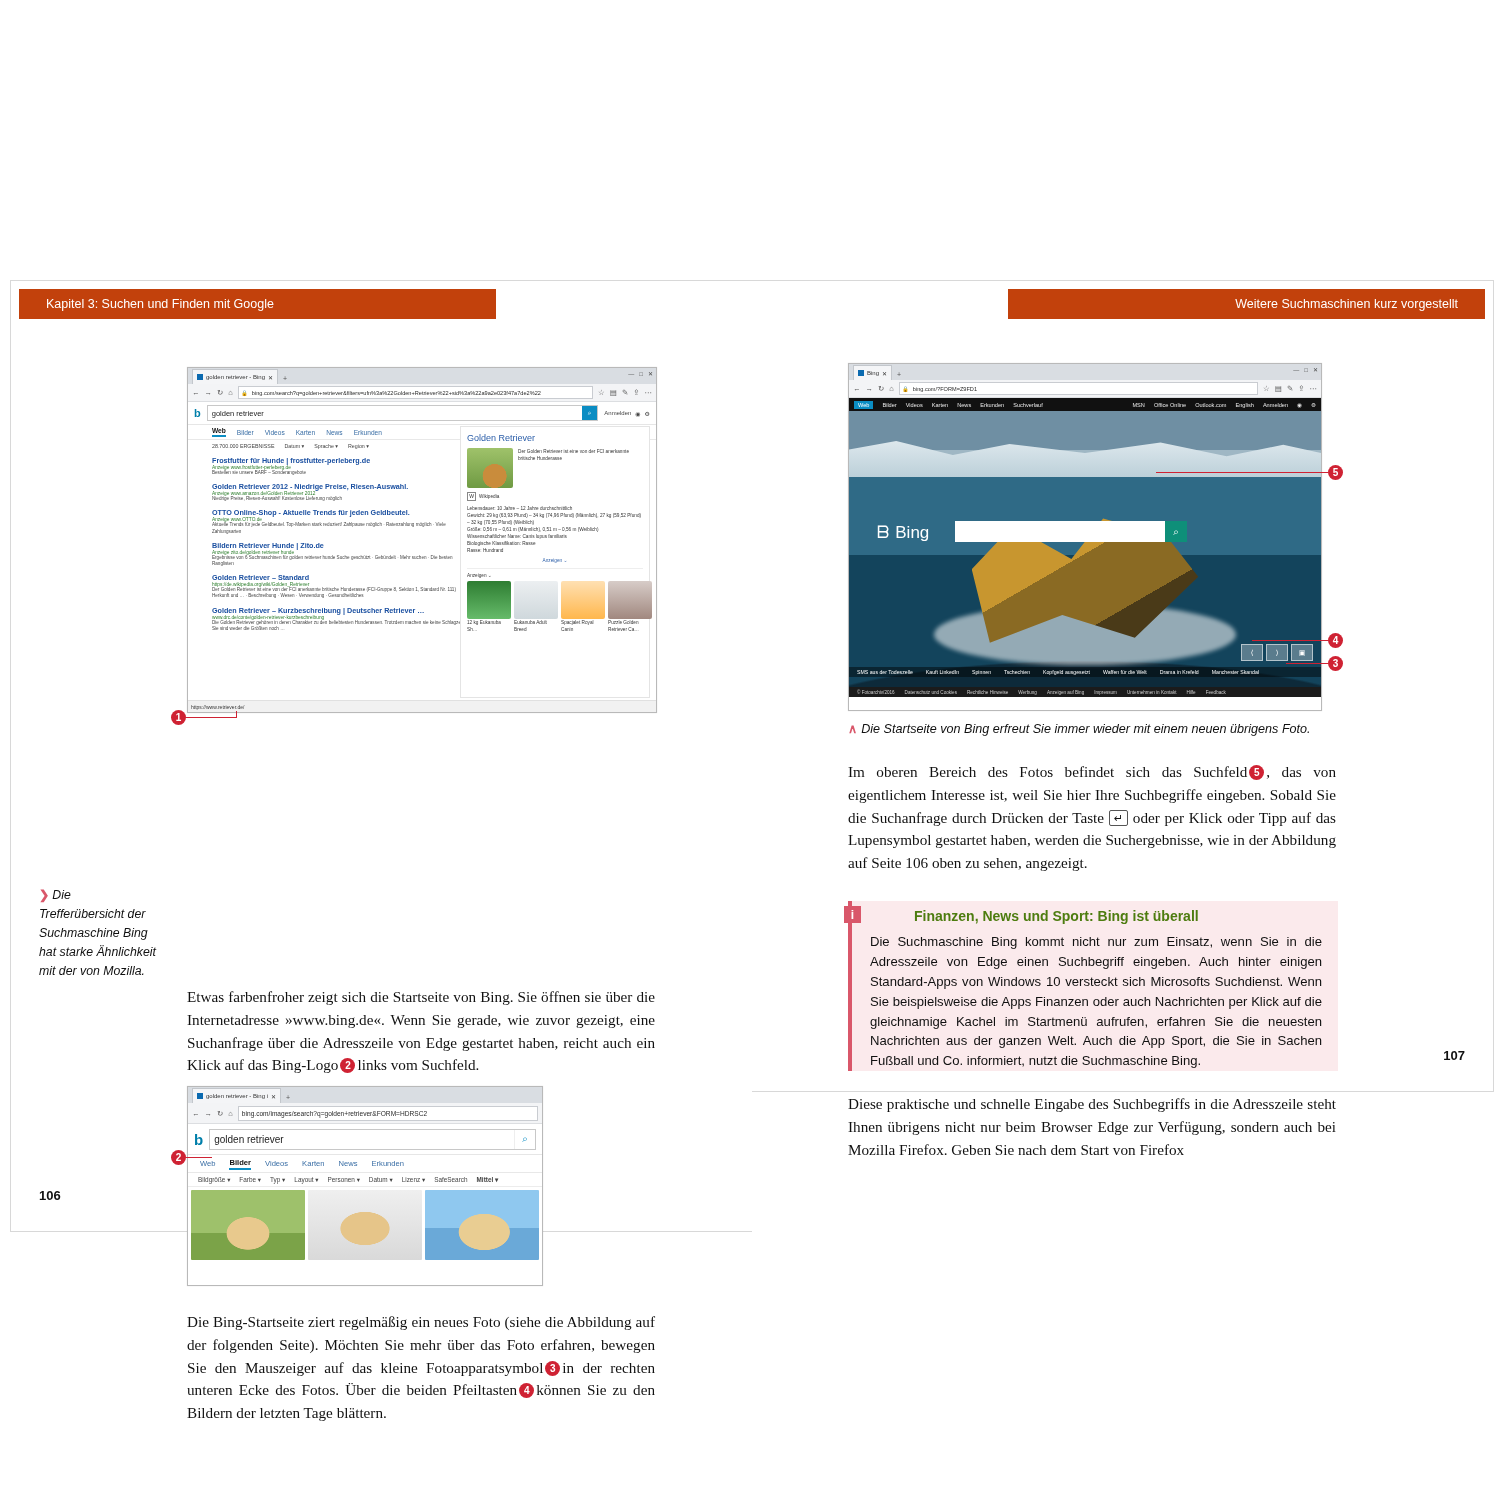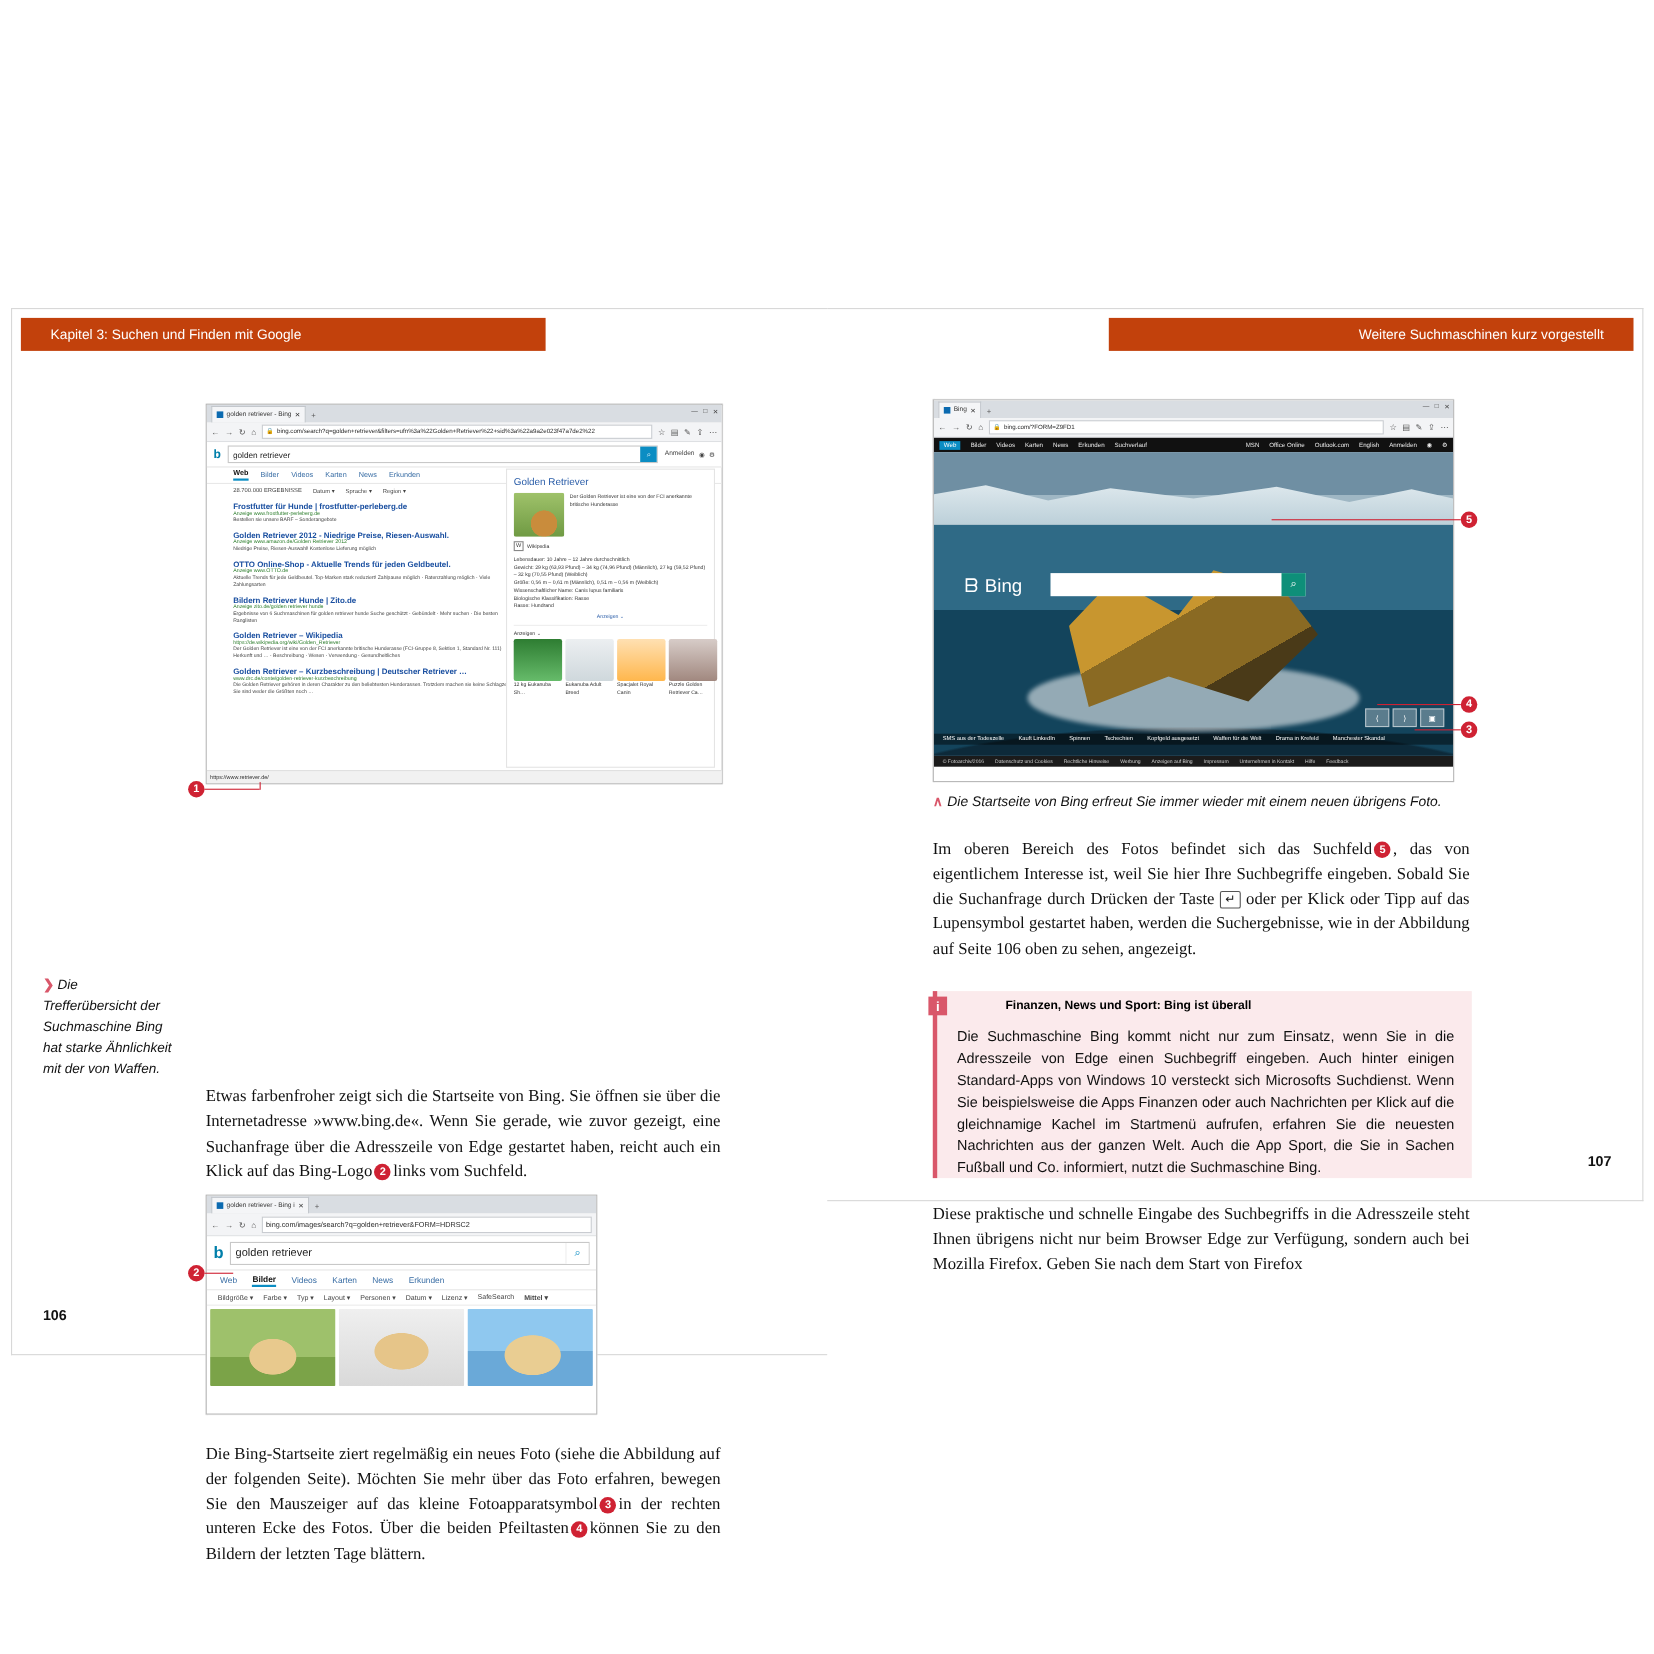"Golden Retriever – Wikipedia" div.t { text: Wikipedia -> Standard }
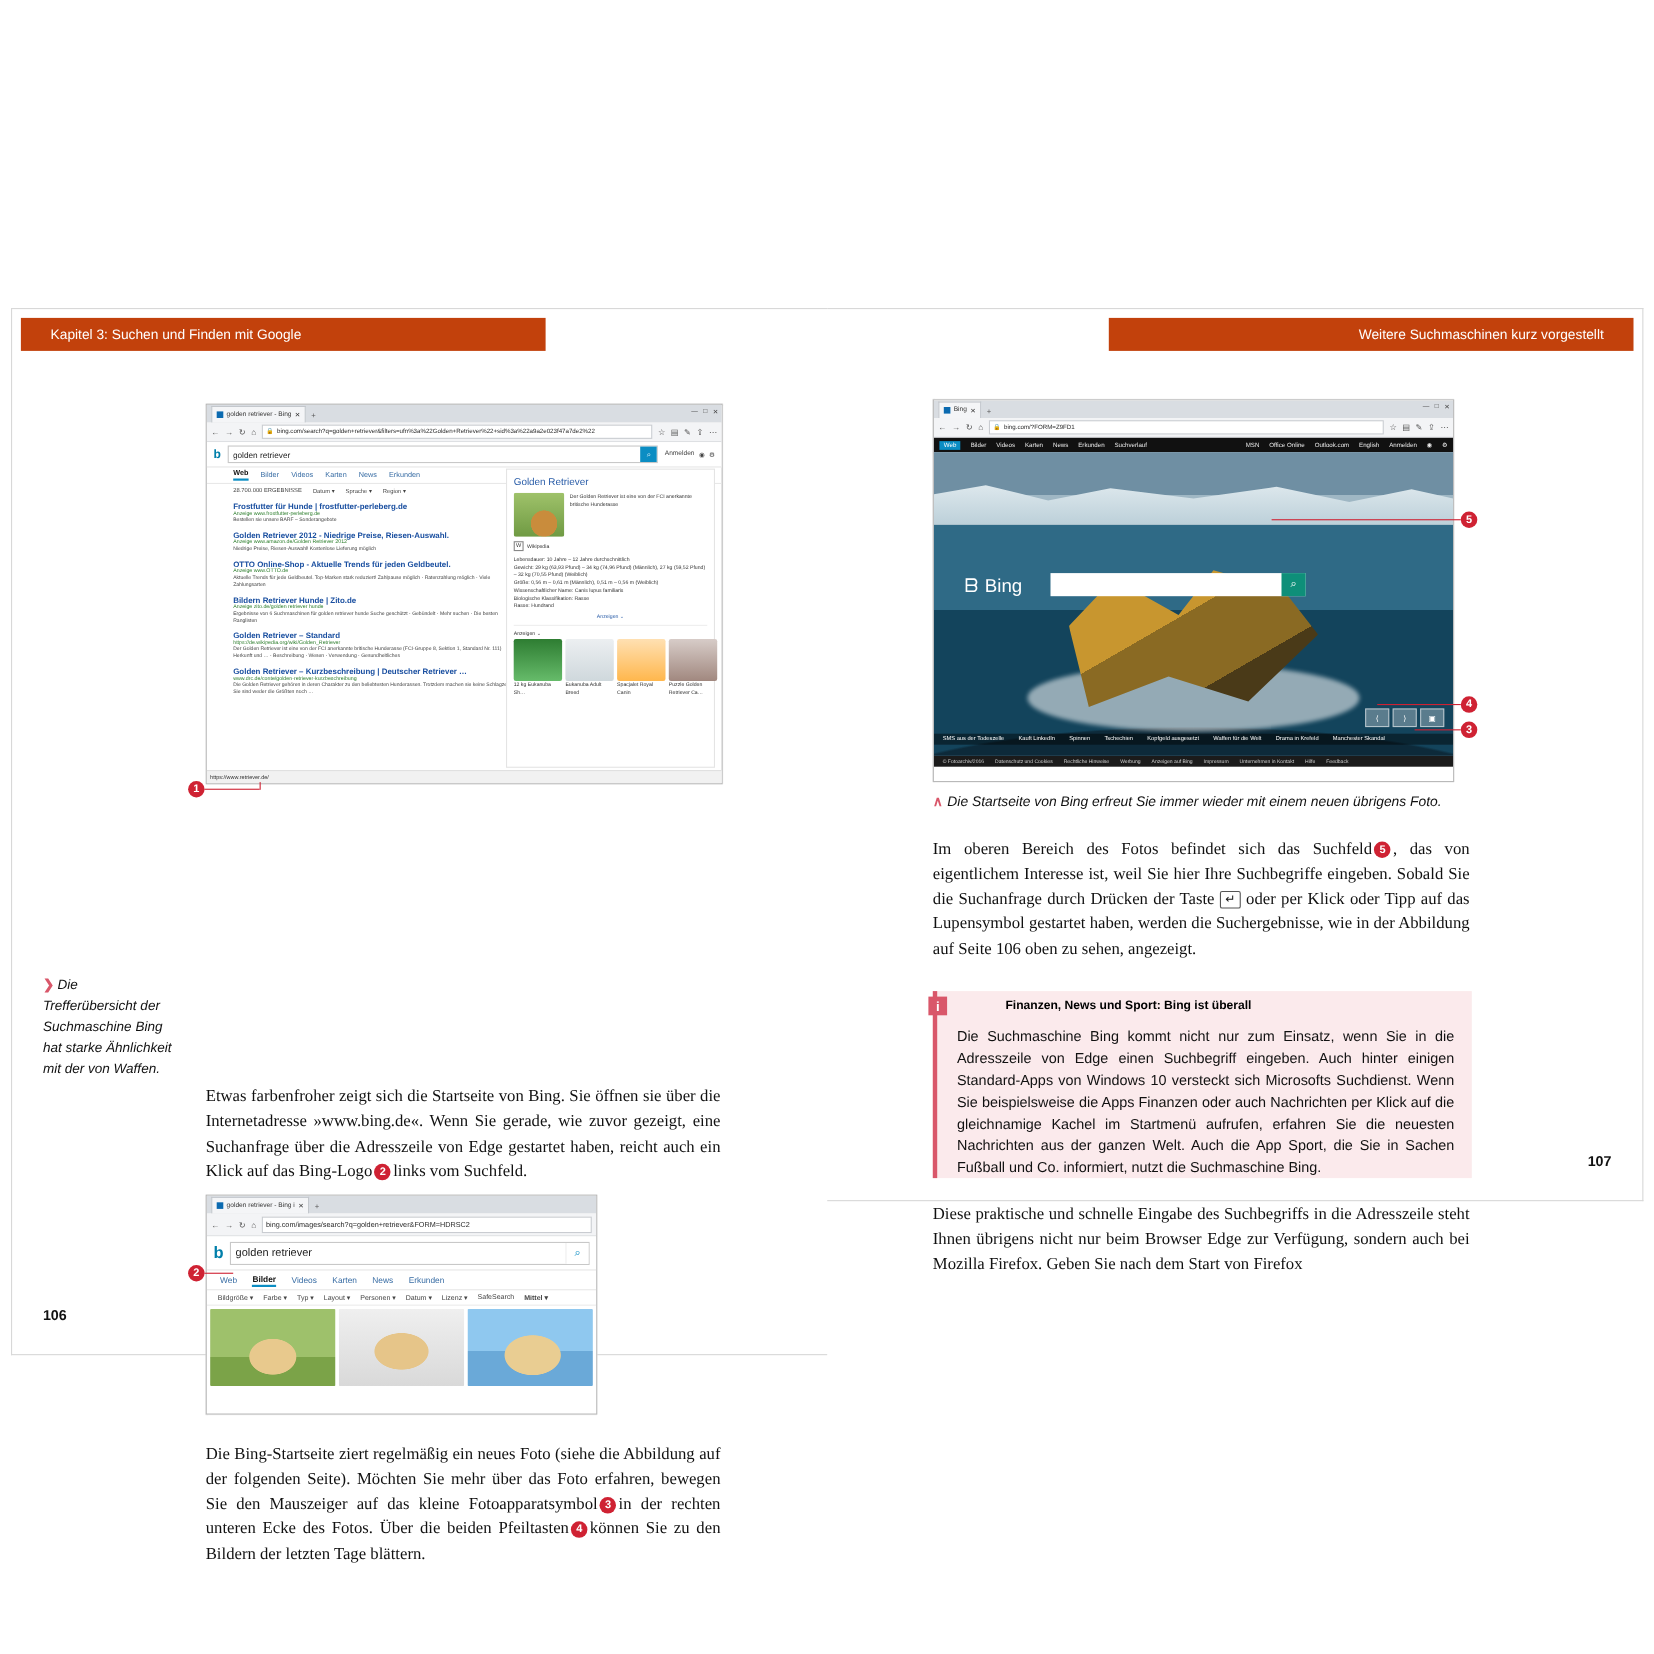"Die Trefferübersicht der Suchmaschine" span { text: Waffen -> Mozilla }
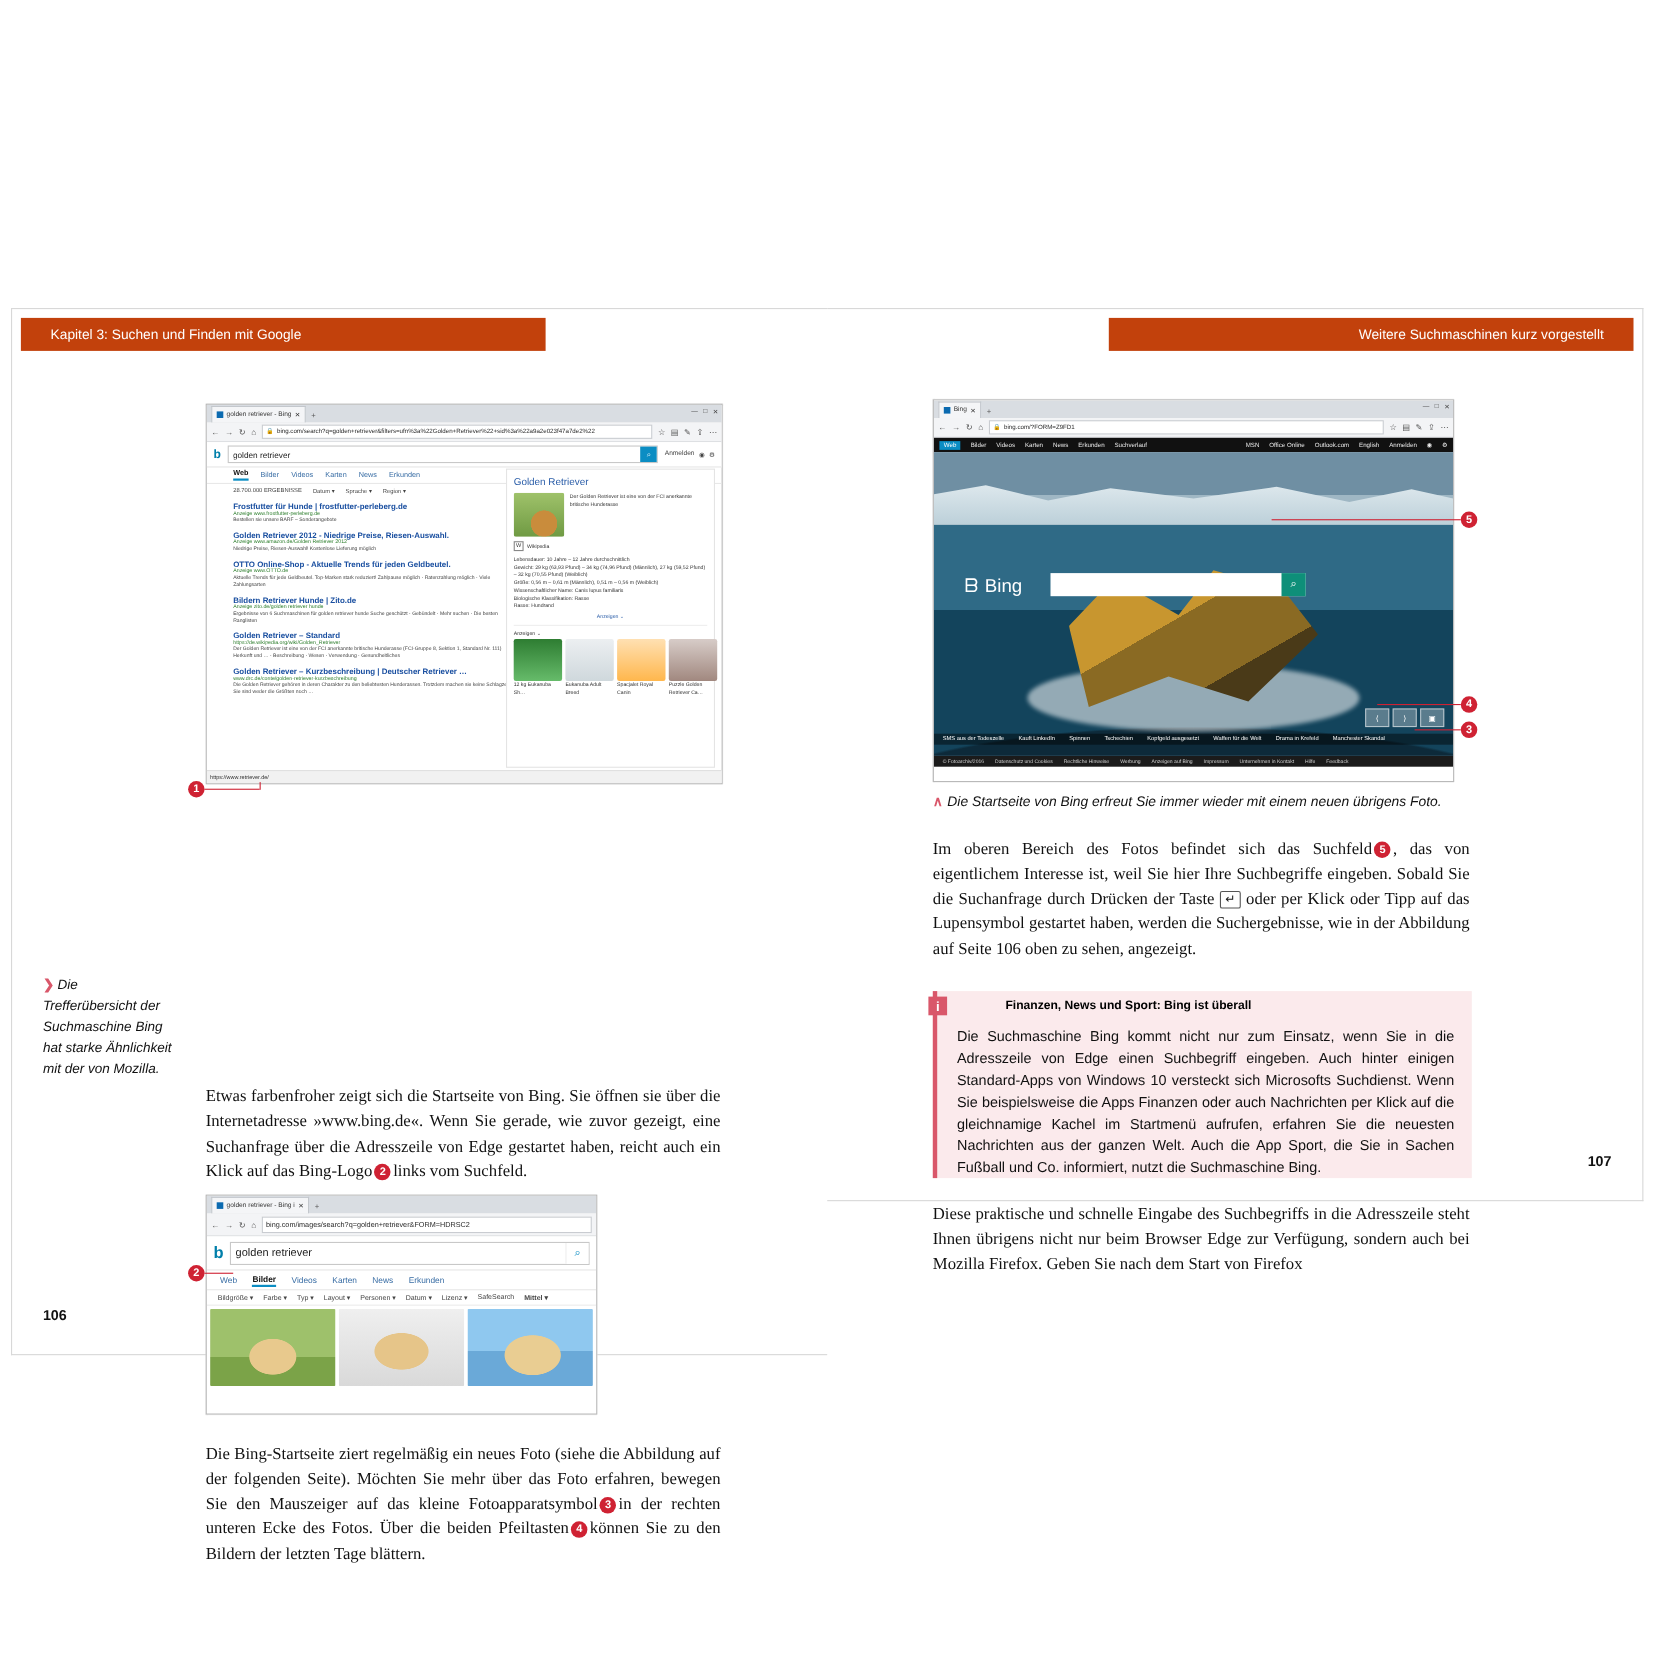"Finanzen, News und Sport: Bing" .infobox .ihead { color: #000000 -> #4d7c0f; font-size: 11px -> 14px }
